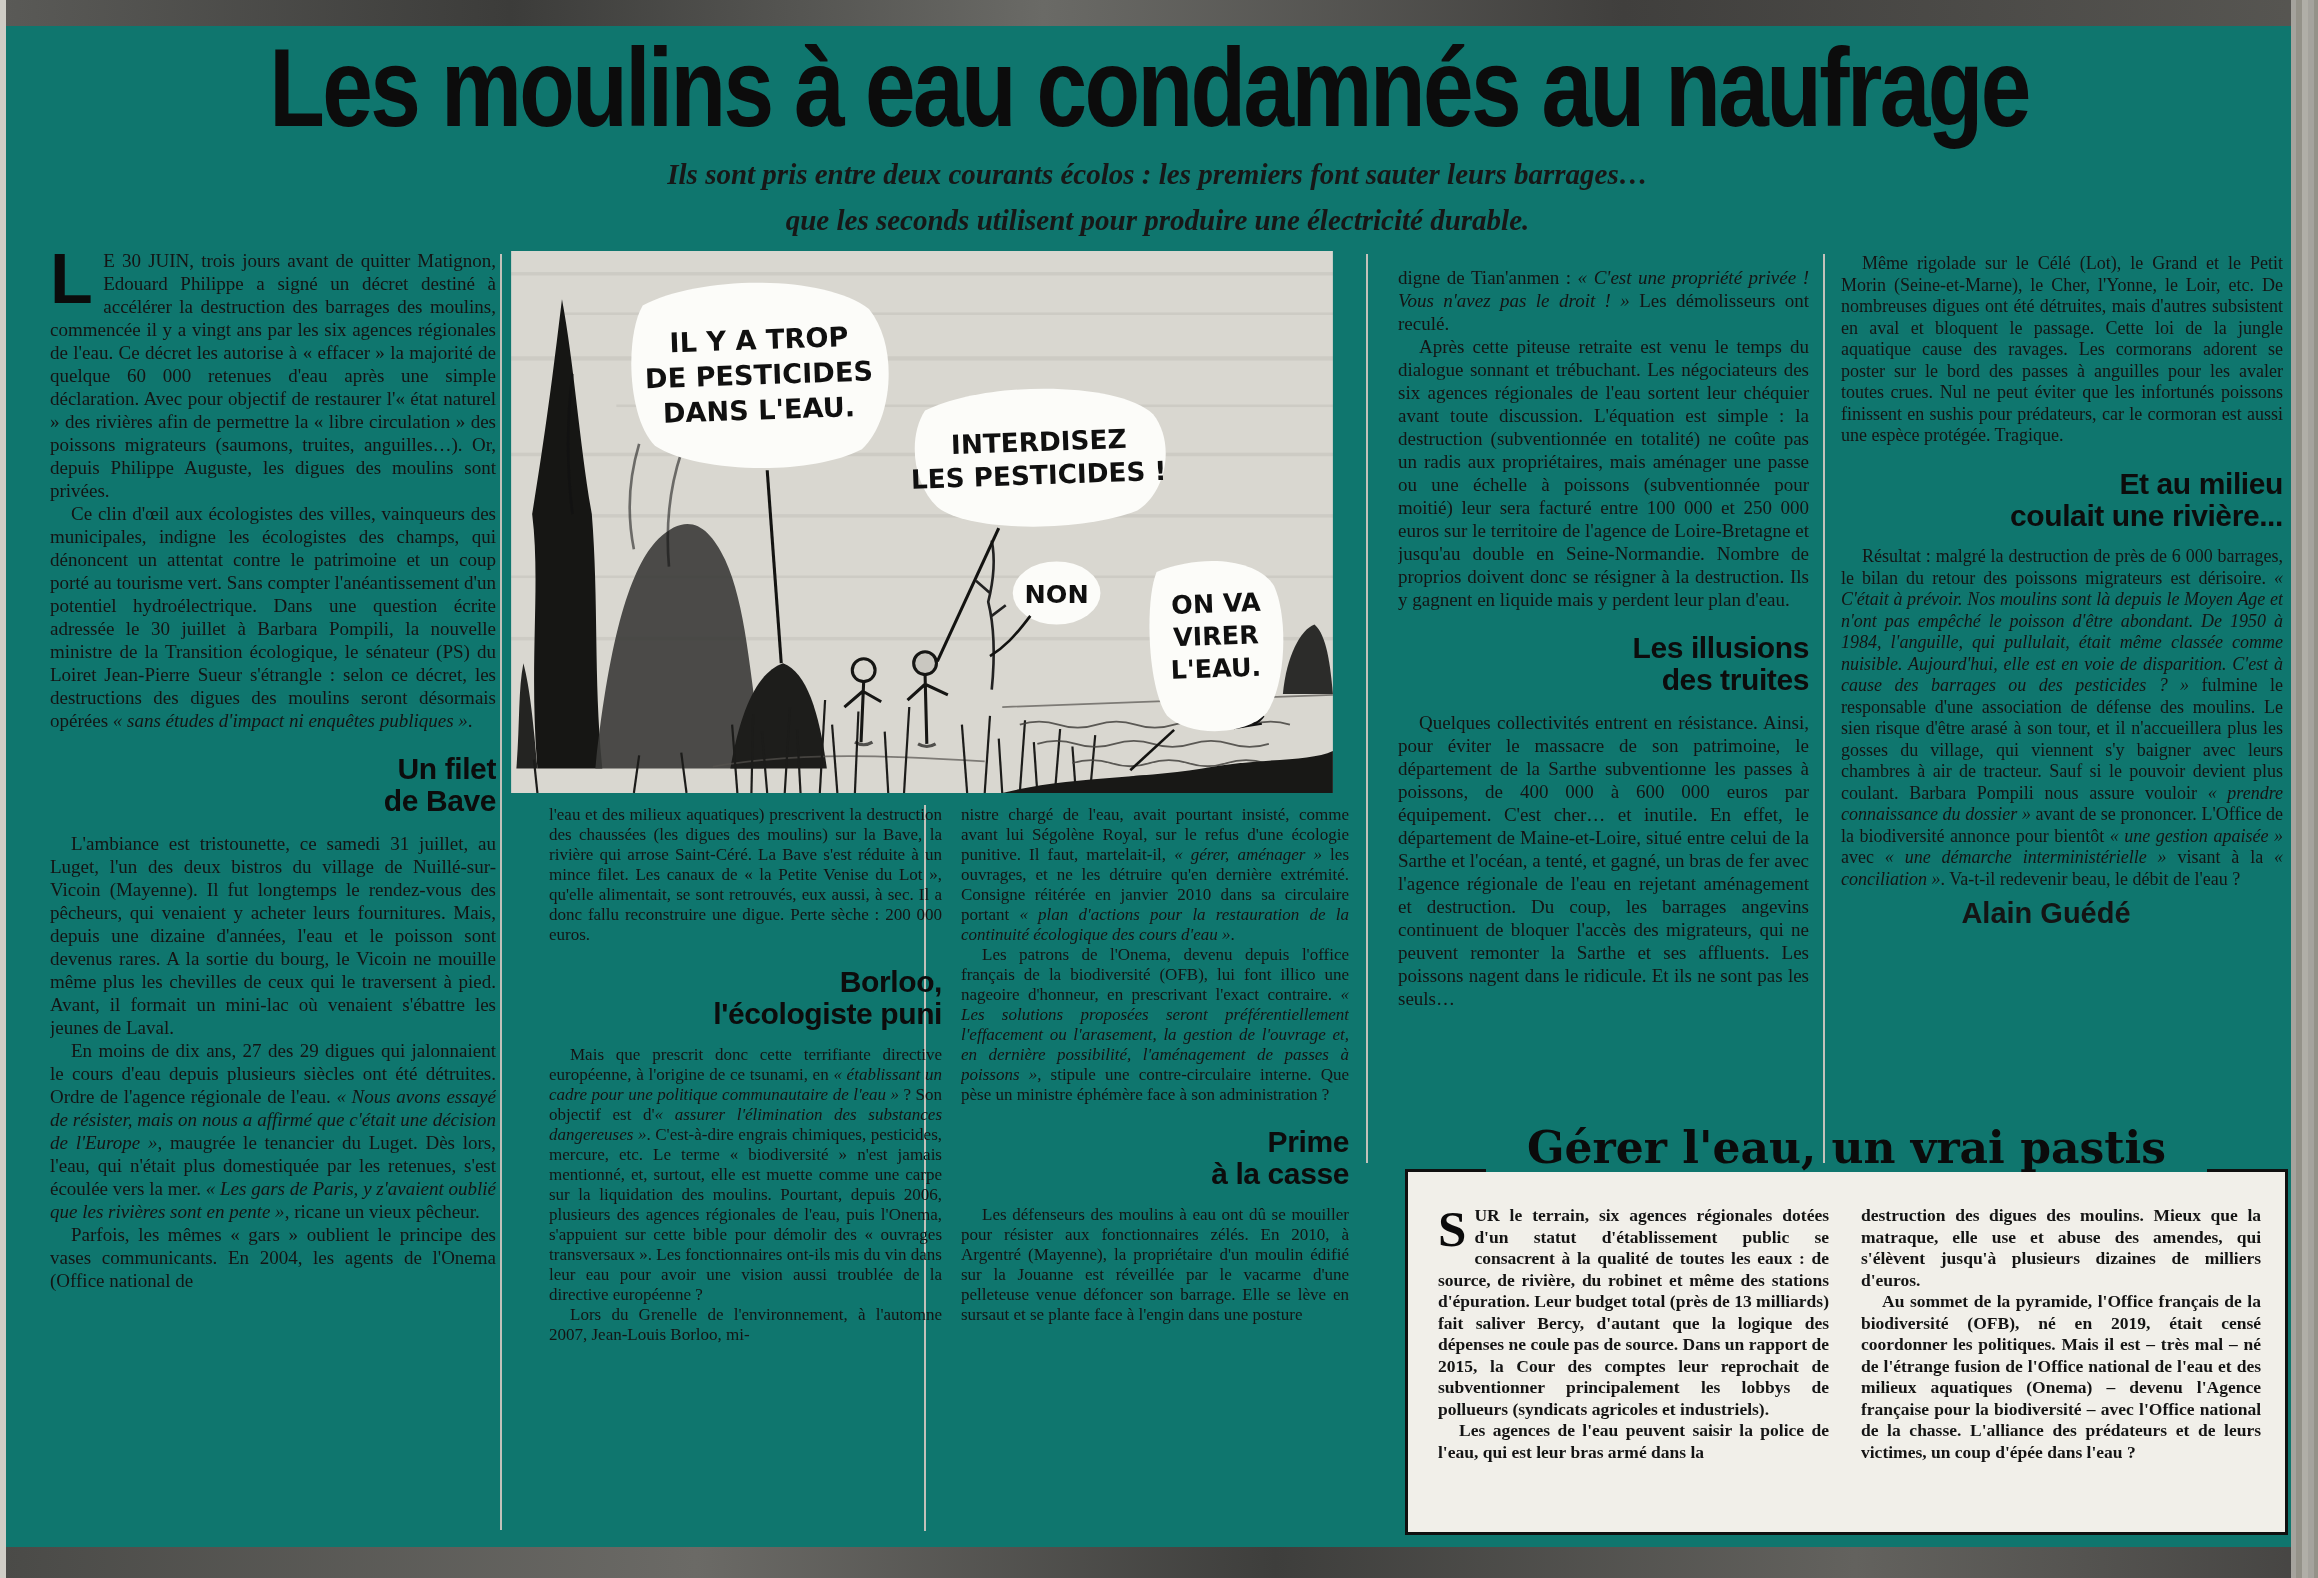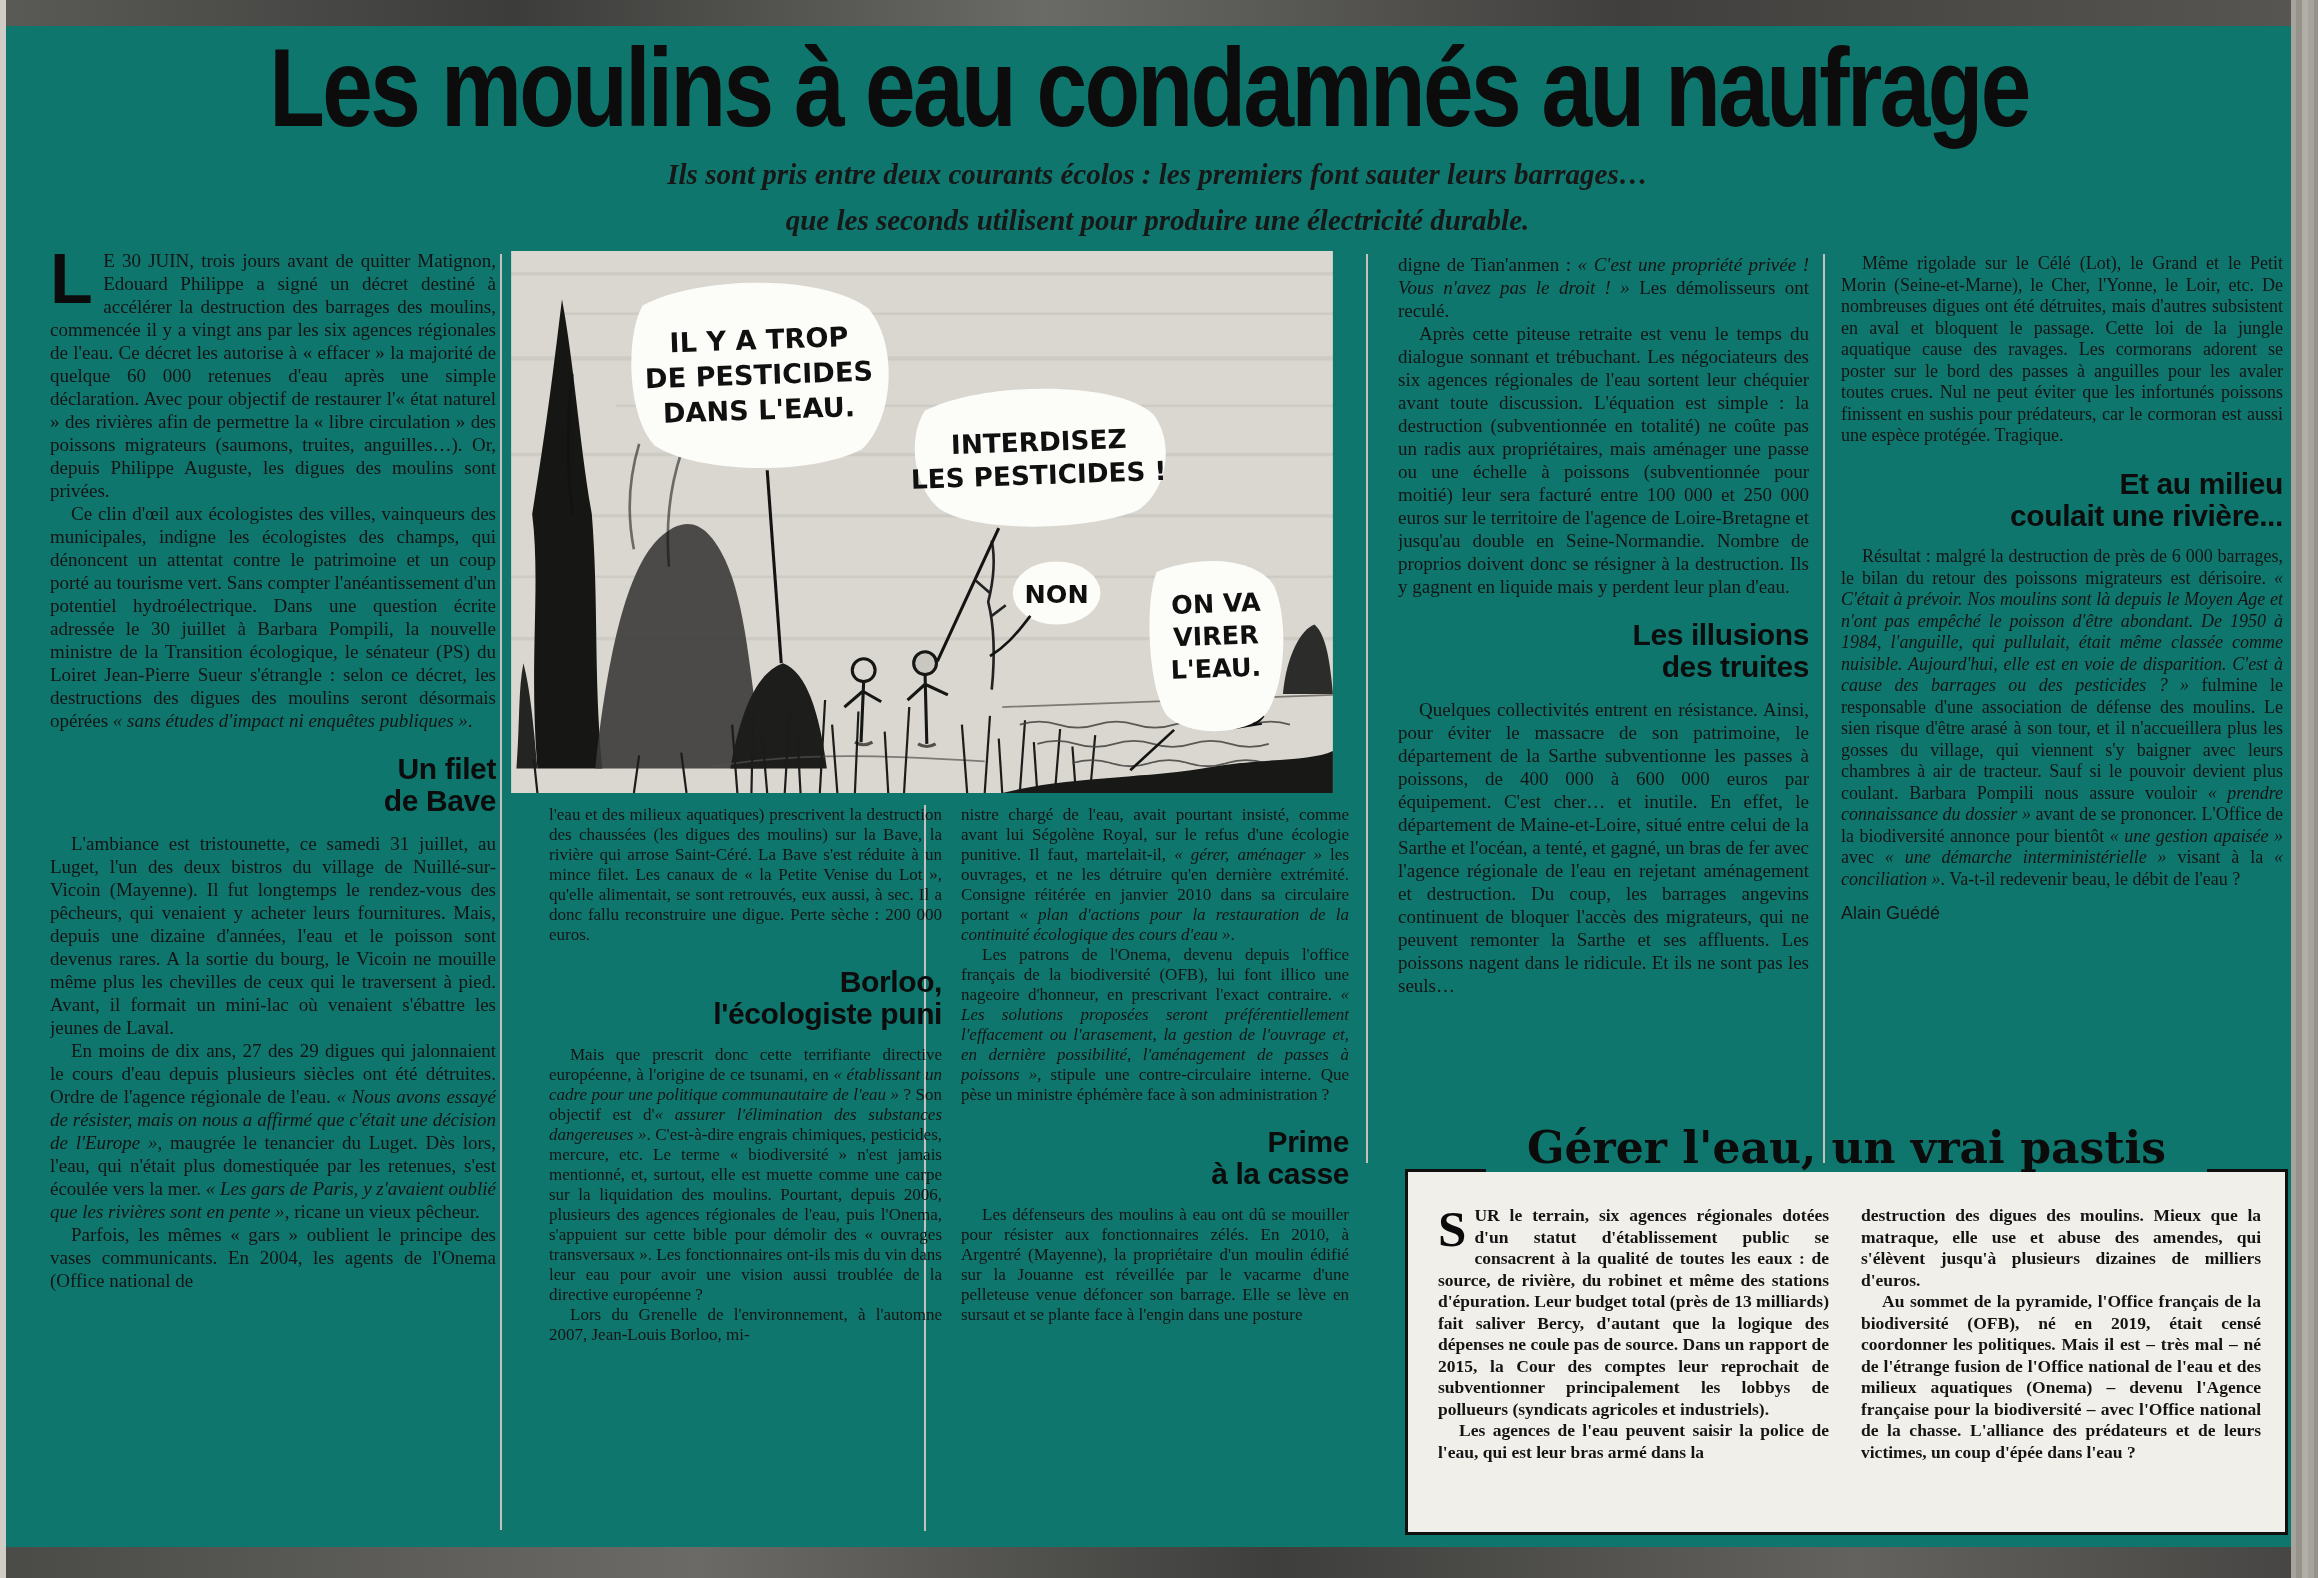"digne de Tian'anmen : «" .col4 { top: 253px -> 266px }
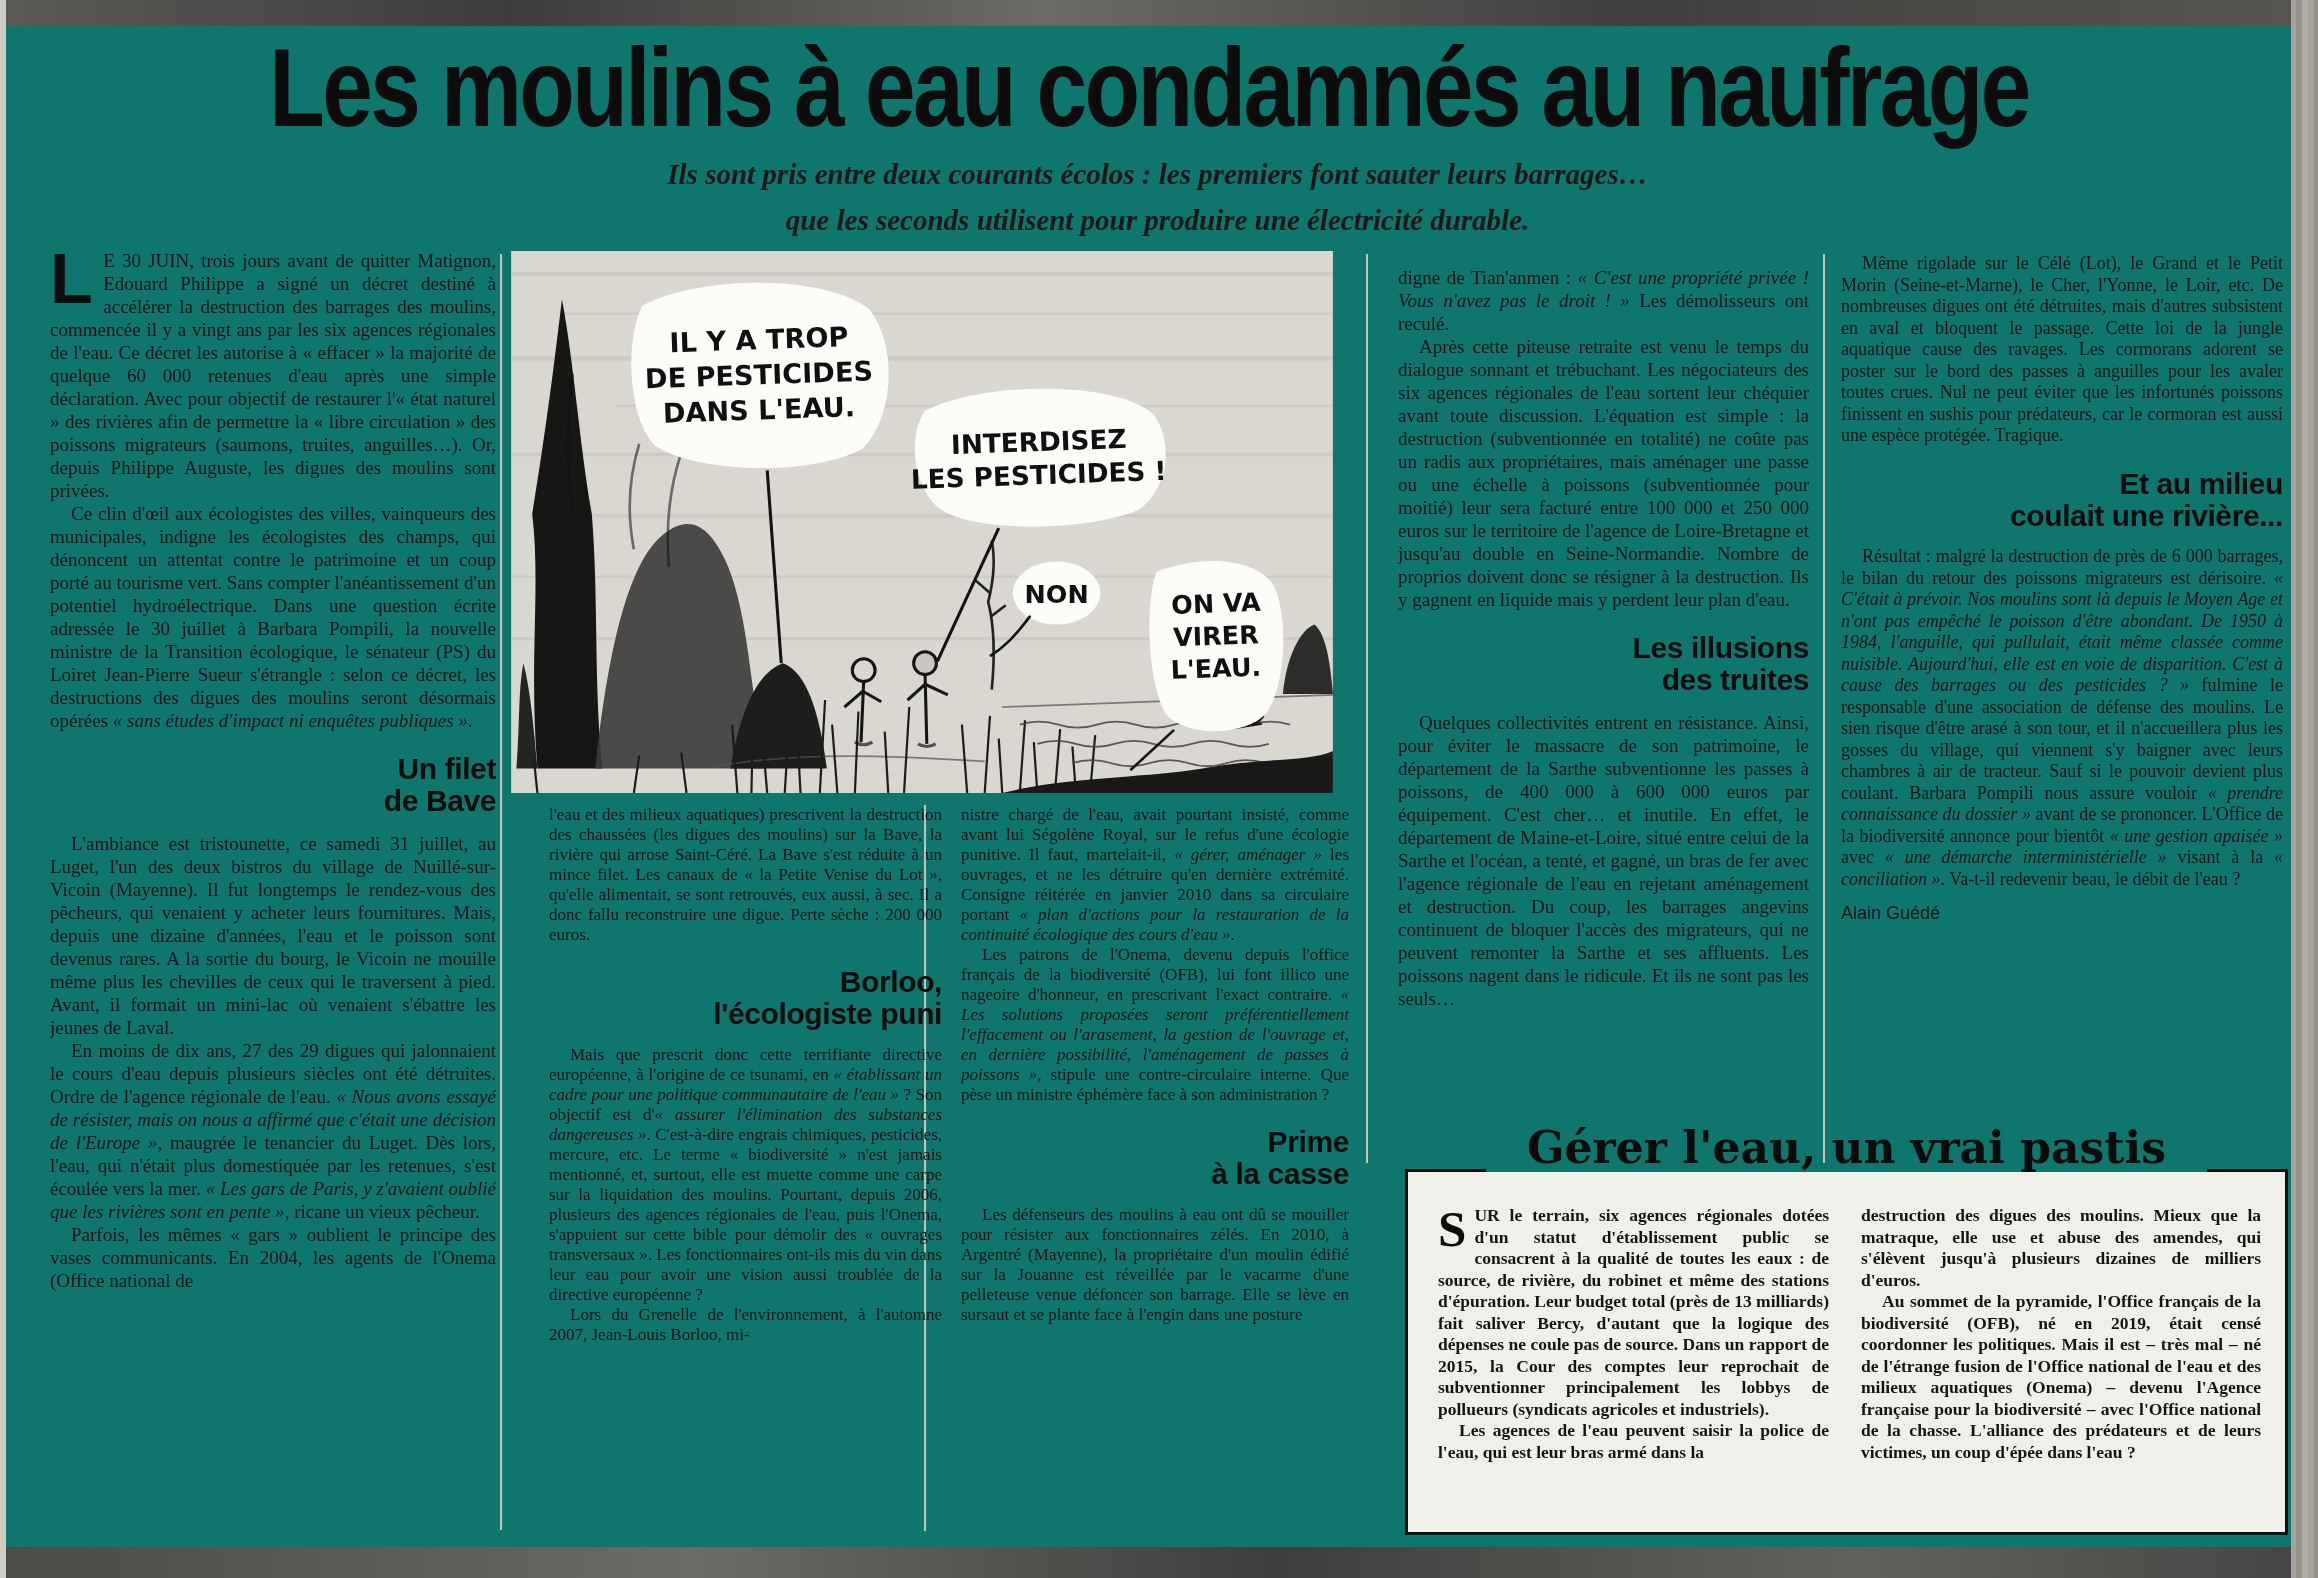"Alain Guédé" .byline { font-size: 18px -> 29px; font-weight: normal -> bold; text-align: left -> center }
